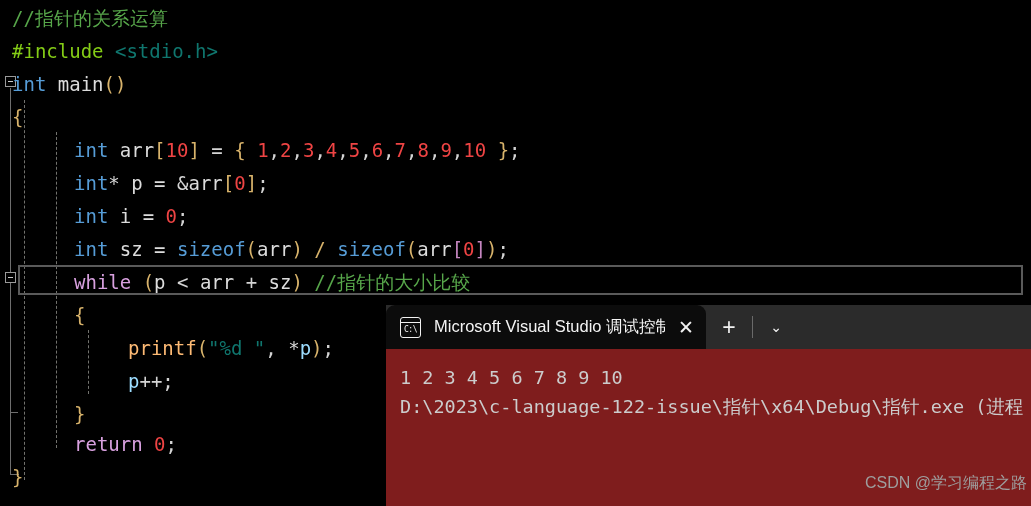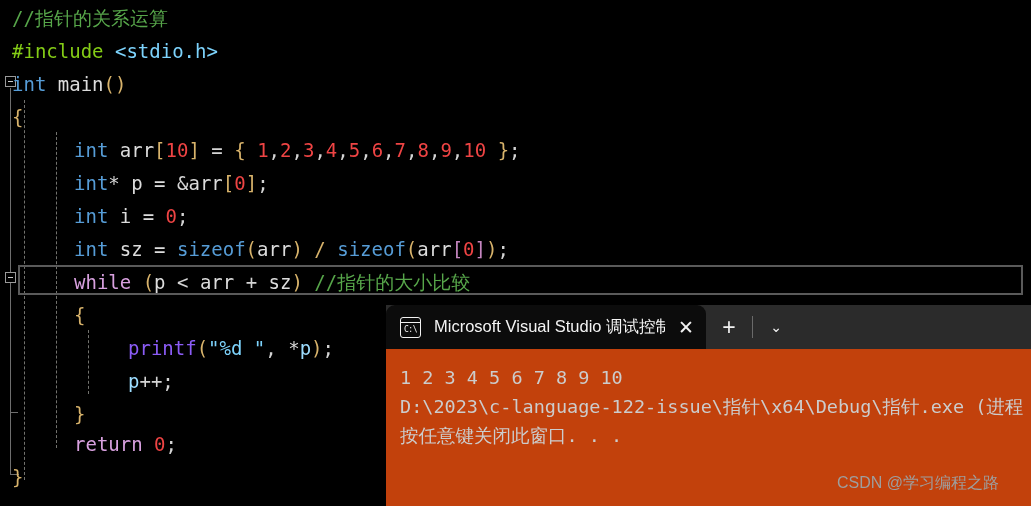"<stdio.h>" .t-str { color: #7dd3fc -> #0f766e }
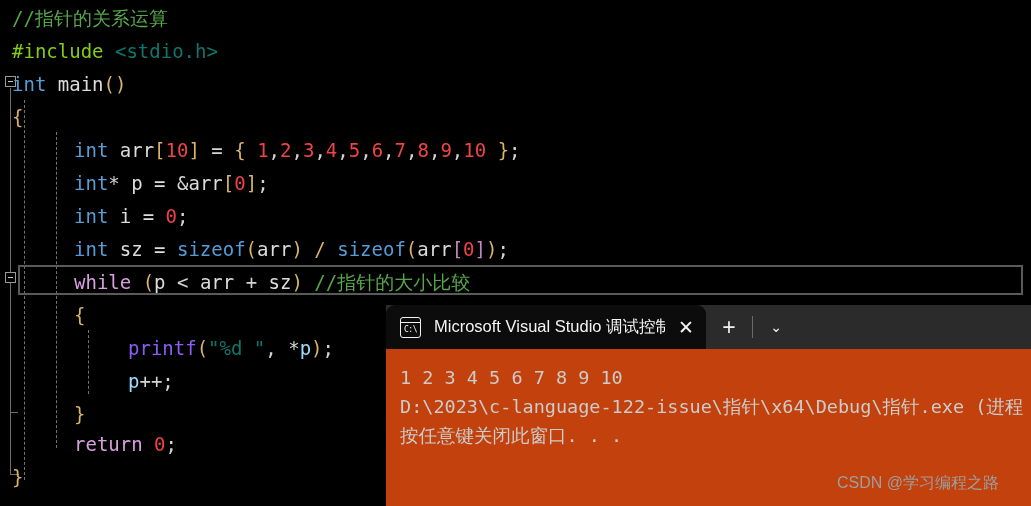"printf" .t-fn { color: #8b5cf6 -> #fdba74 }
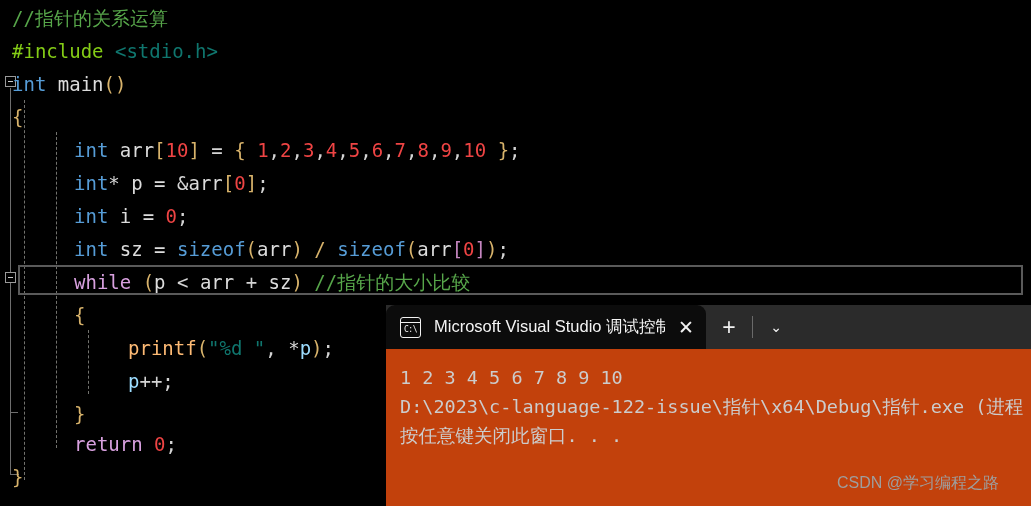"1 2 3 4 5" .term-body { background: #c2410c -> #7f1d1d }
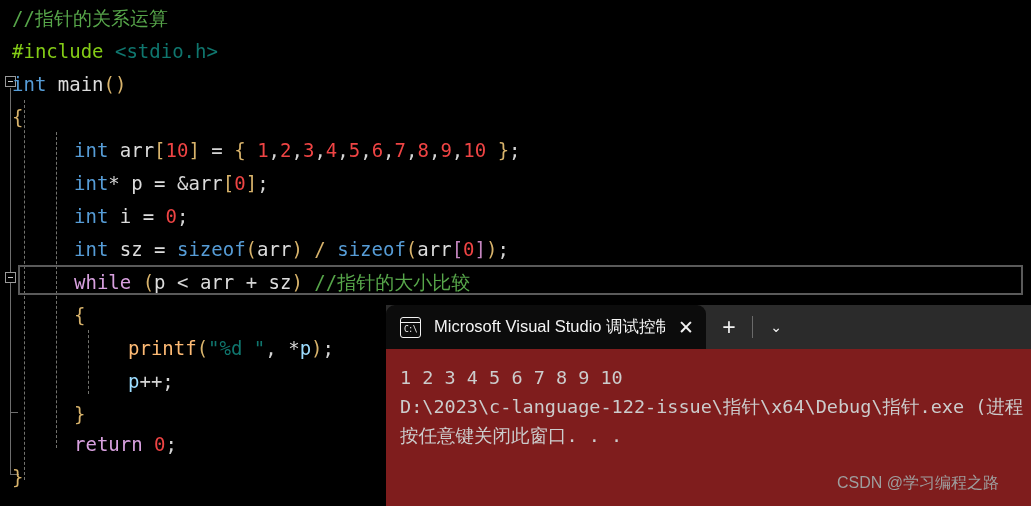"按任意键关闭此窗口. . ." div.term-line { html: <div>按任意键关闭此窗口. . .</div> -> none }
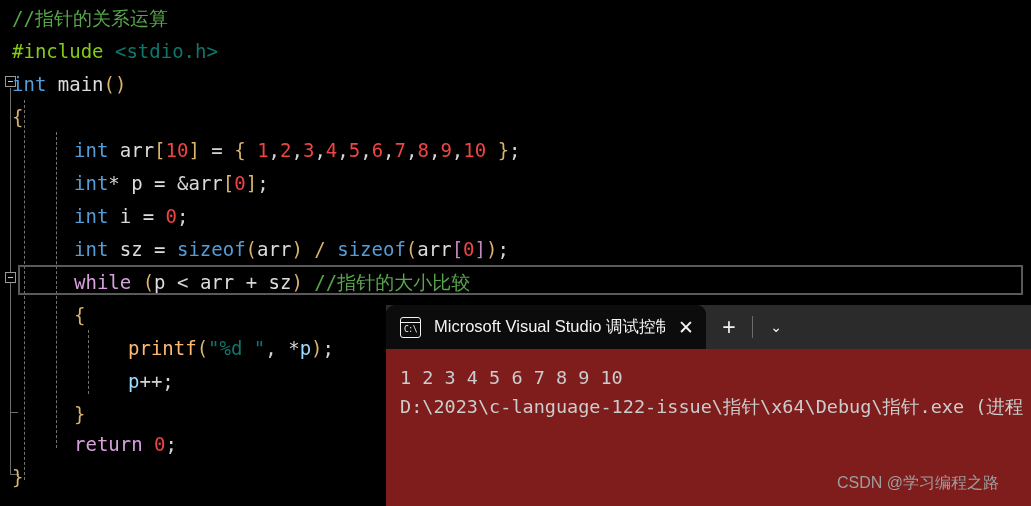"CSDN @学习编程之路" .watermark { right: 32px -> 4px }
